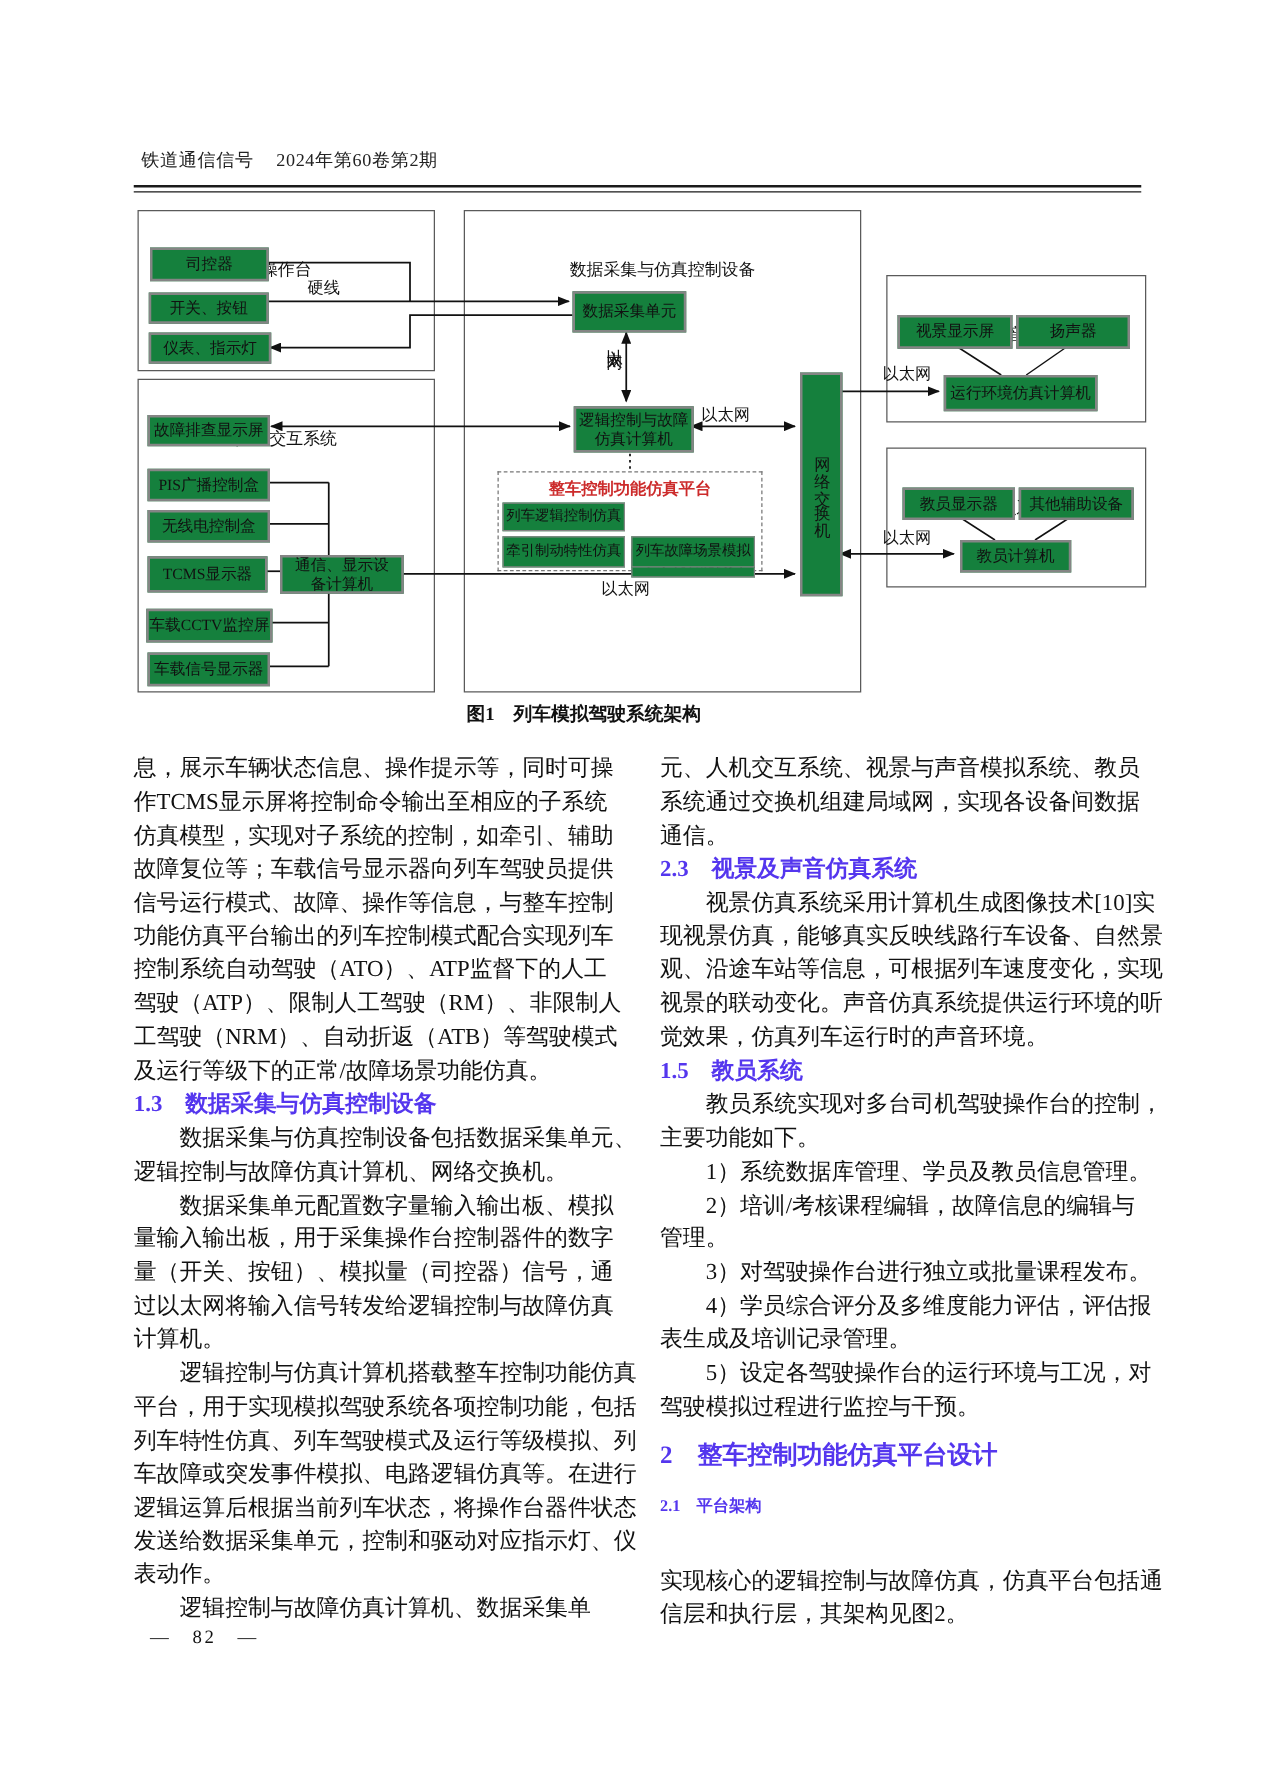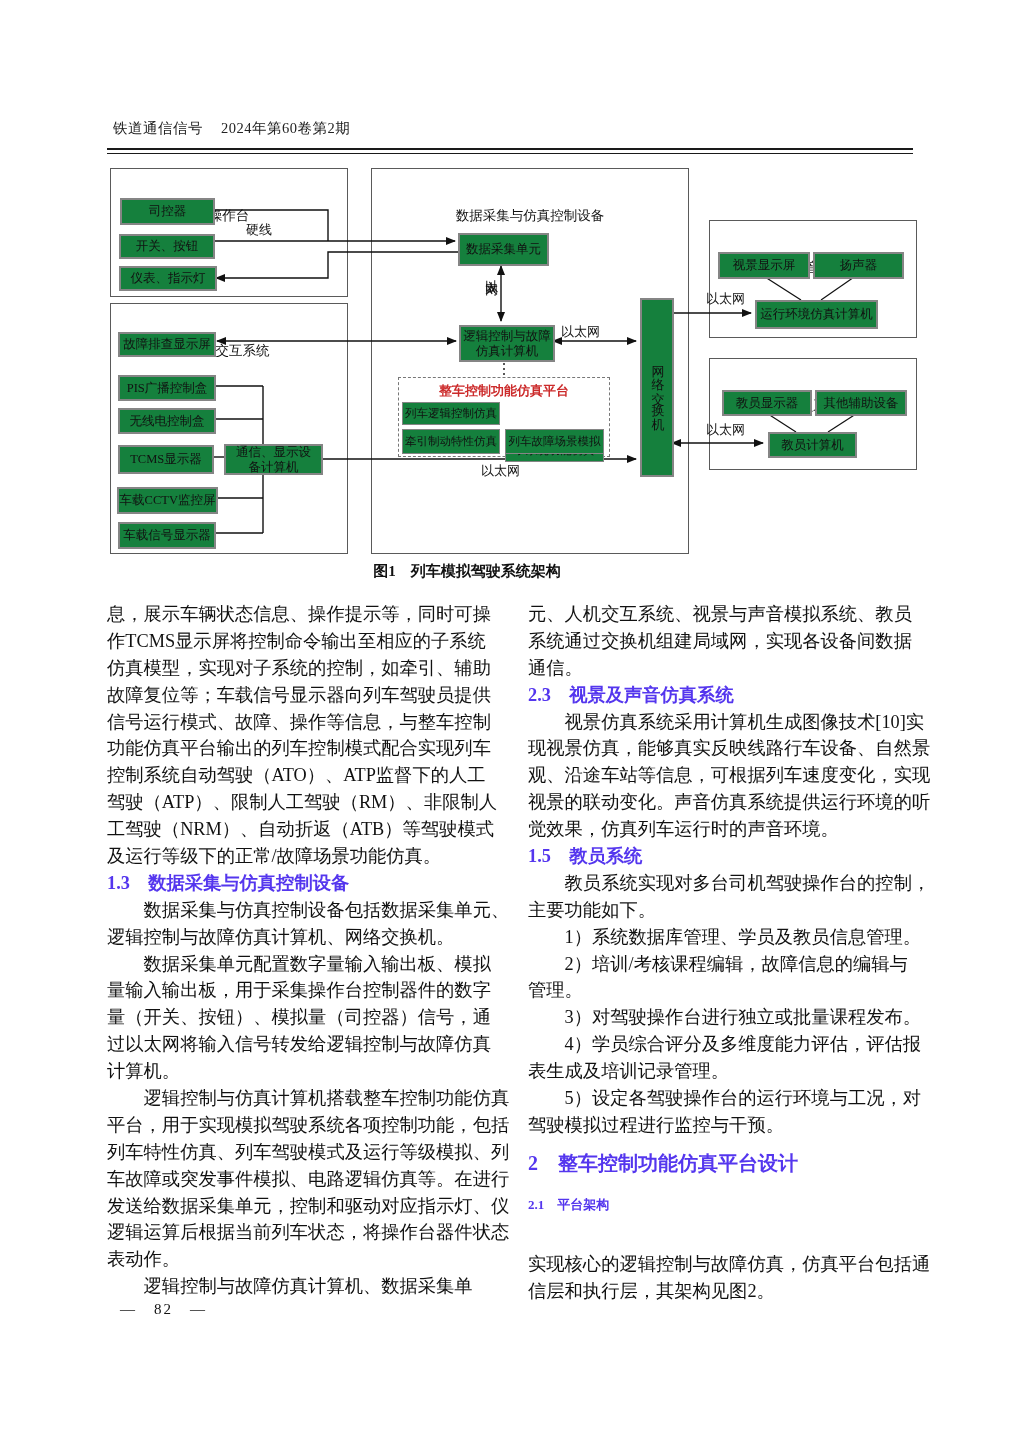"发送给数据采集单元，控制和驱动对应指示灯、仪" div.ln { order: before "逻辑运算后根据当前列车状态，将操作台器件状态" -> after "逻辑运算后根据当前列车状态，将操作台器件状态" }
